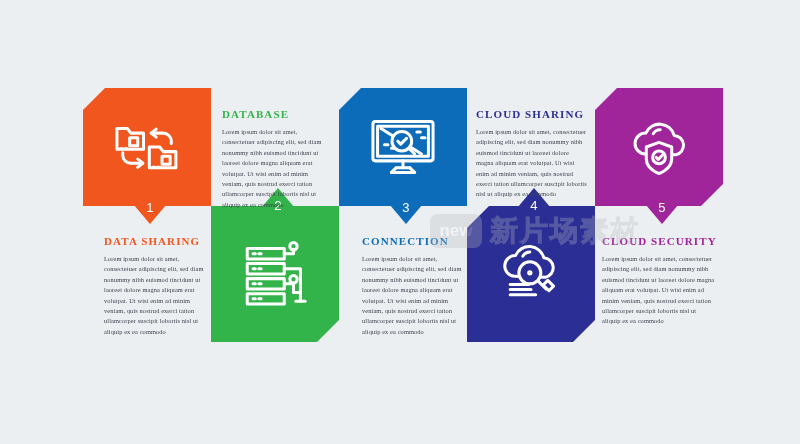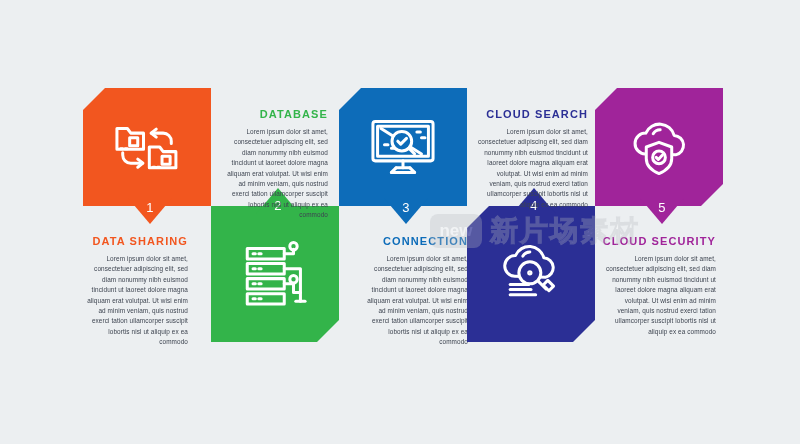"DATABASE" .panel { font-family: none -> Liberation Serif, serif; text-align: right -> left }
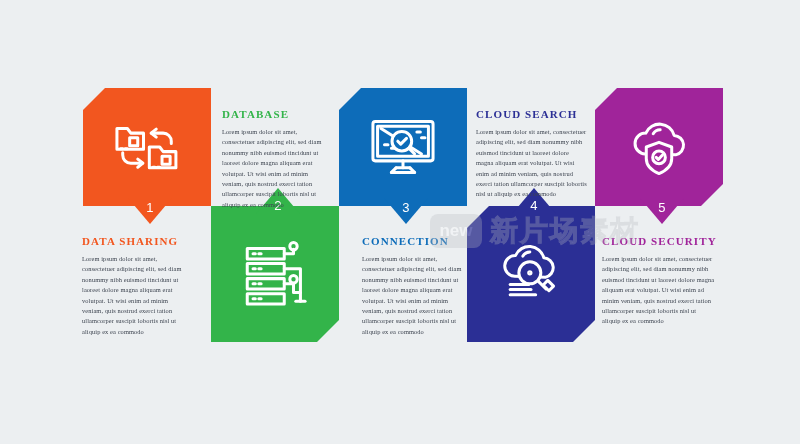"CLOUD SEARCH" div.title { text: SEARCH -> SHARING }
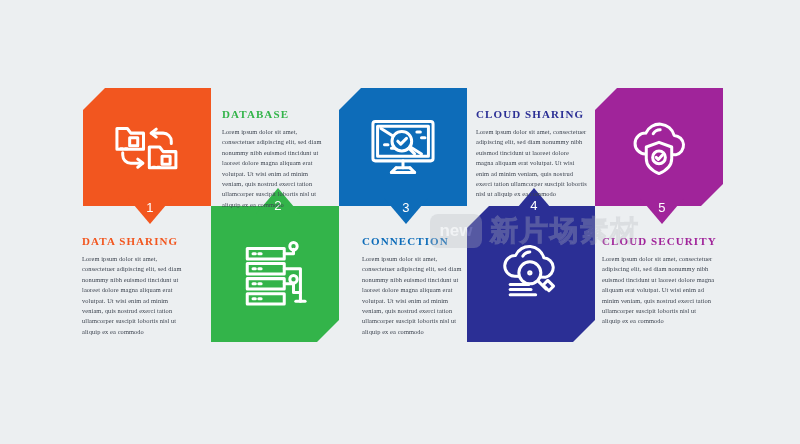"DATA SHARING" div.panel { left: 76px -> 98px }
